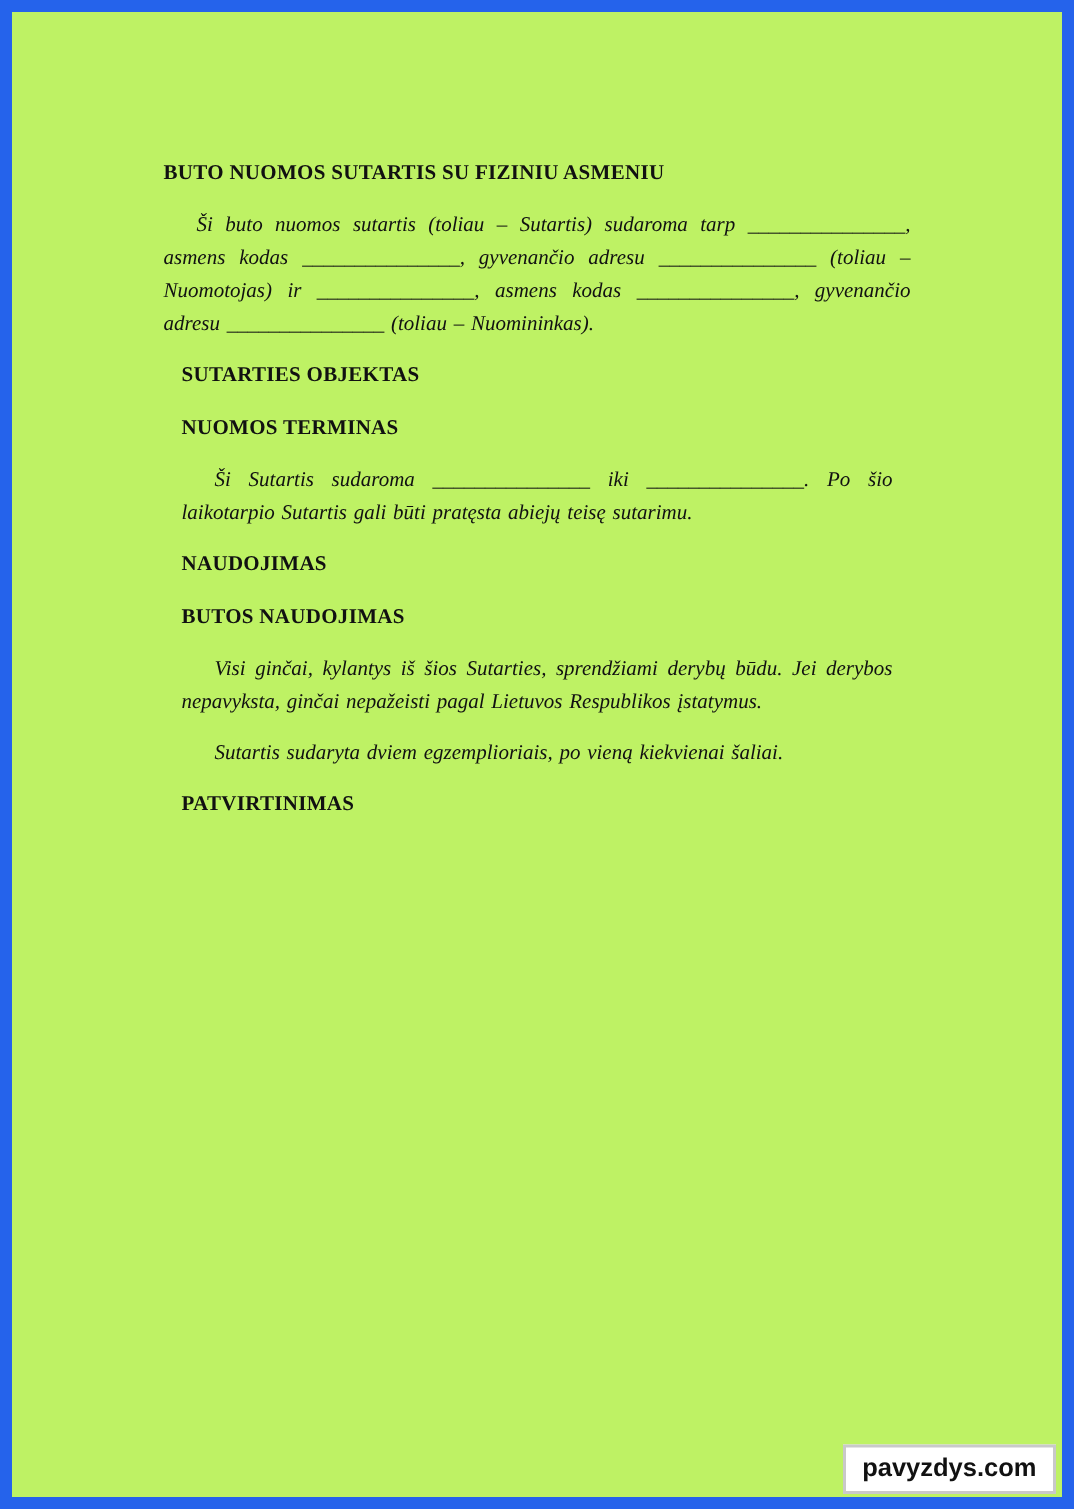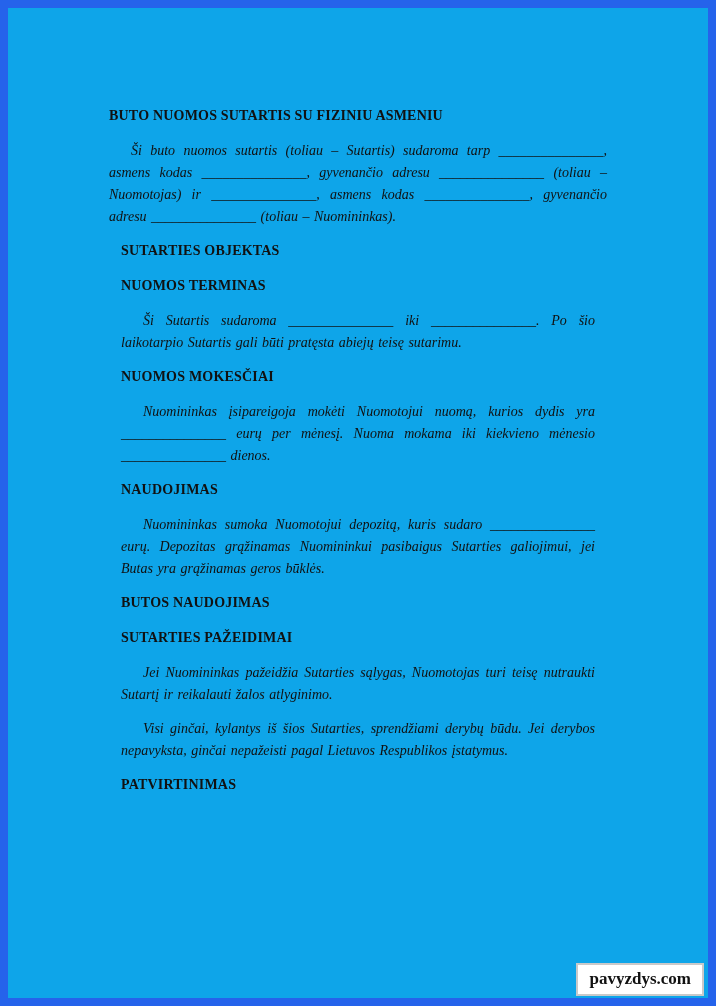"BUTO NUOMOS SUTARTIS SU FIZINIU" .frame { background: #0ea5e9 -> #bef264 }
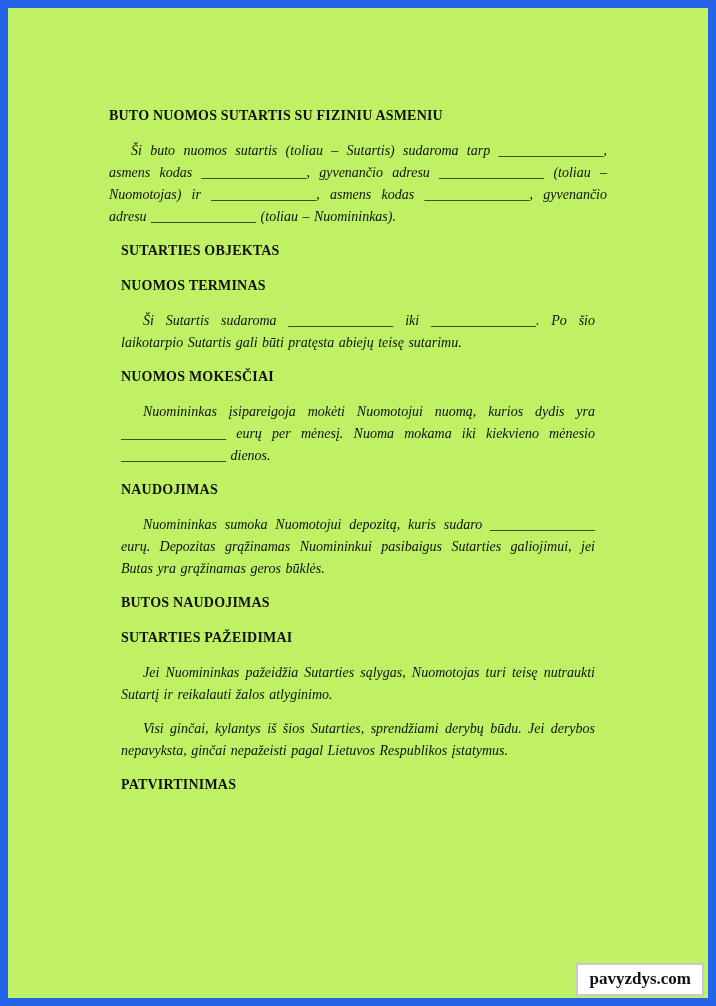"NUOMOS MOKESČIAI" section.section { html: <section> <h2>NUOMOS MOKESČIAI</h2> <div> <p>Nuomininkas įsipareigoja mokėti Nuomotojui nuomą, kurios dydis yra _______________ eurų per mėnesį. Nuoma mokama iki kiekvieno mėnesio _______________ dienos.</p> </div> </section> -> none }
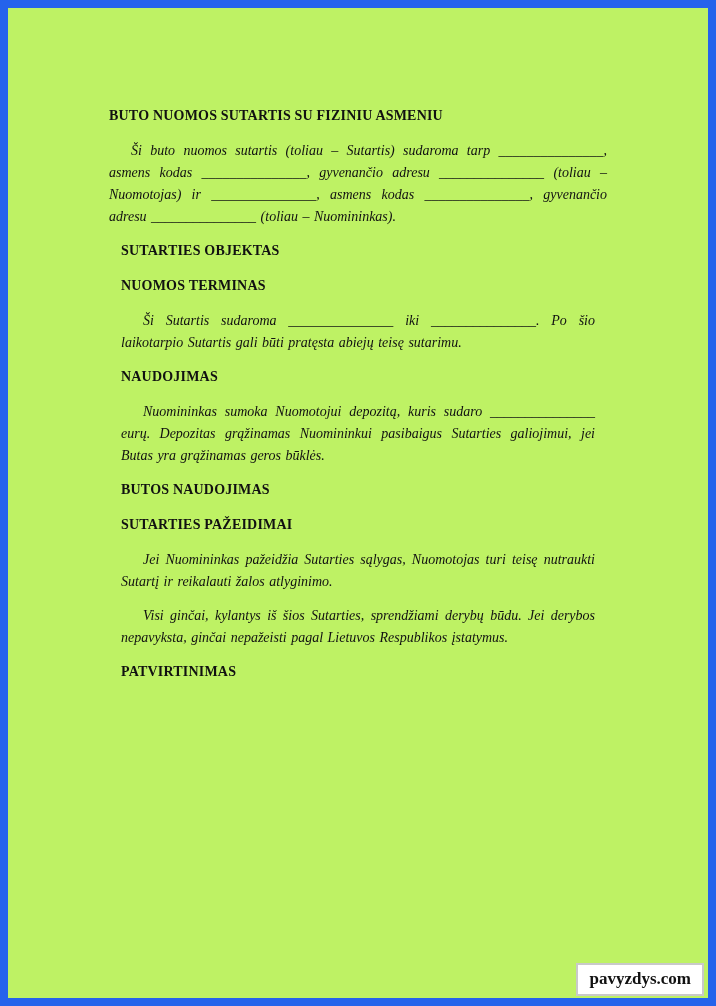"Nuomininkas sumoka Nuomotojui depozitą," div { html: <div> <p>Nuomininkas sumoka Nuomotojui depozitą, kuris sudaro _______________ eurų. Depozitas grąžinamas Nuomininkui pasibaigus Sutarties galiojimui, jei Butas yra grąžinamas geros būklės.</p> </div> -> none }
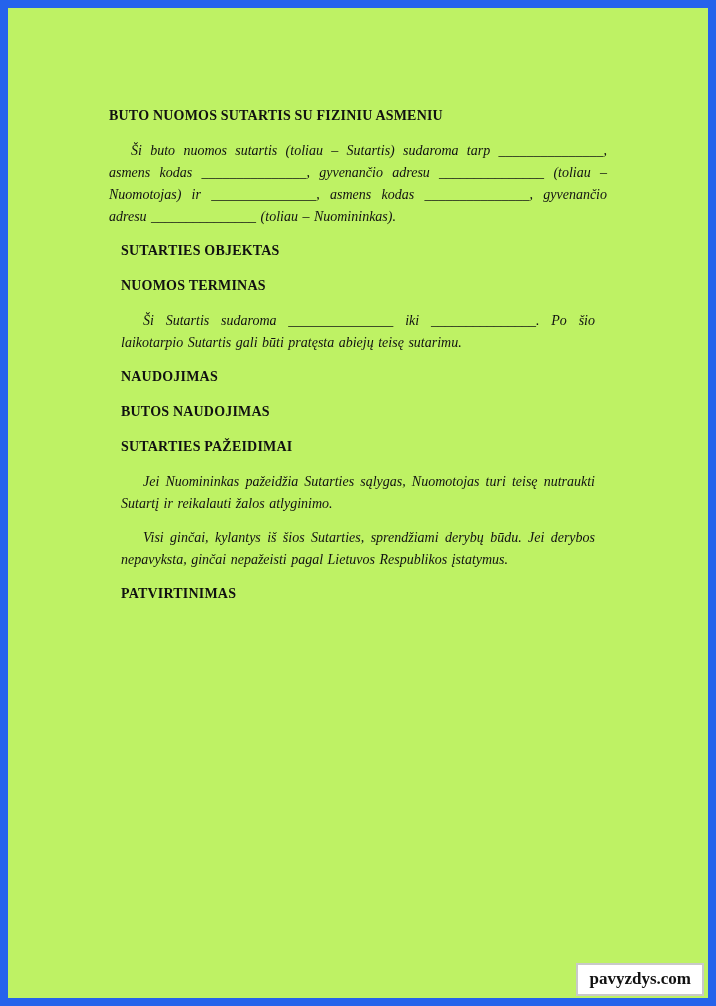"SUTARTIES PAŽEIDIMAI" section.section { html: <section> <h2>SUTARTIES PAŽEIDIMAI</h2> <div> <p>Jei Nuomininkas pažeidžia Sutarties sąlygas, Nuomotojas turi teisę nutraukti Sutartį ir reikalauti žalos atlyginimo.</p> </div> </section> -> none }
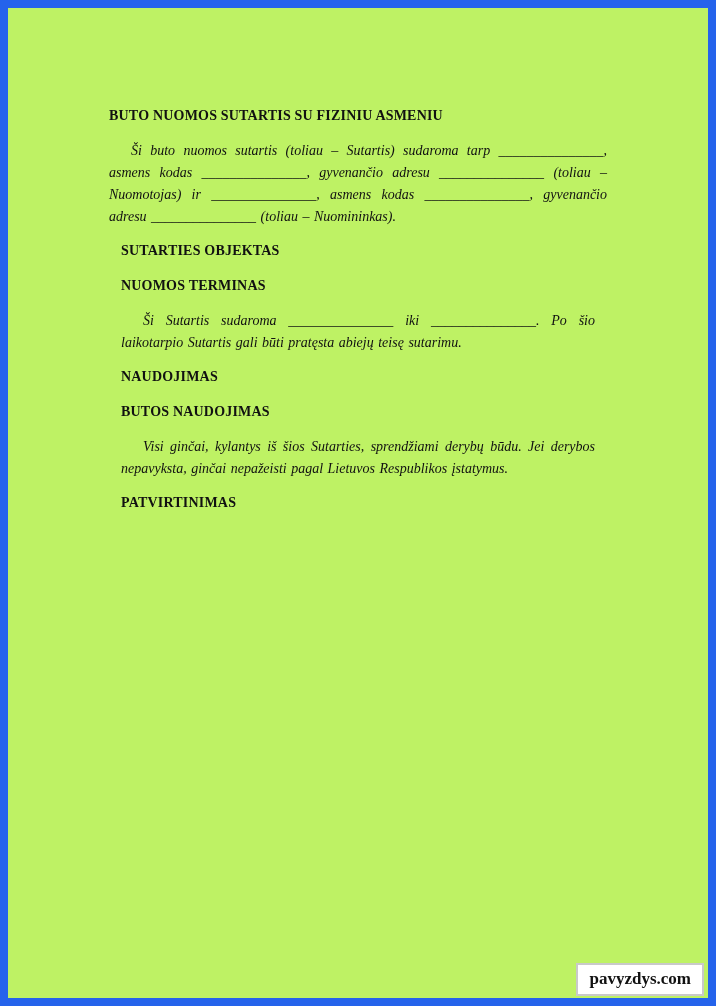"Sutartis sudaryta dviem egzemplioriais," p.para { html: none -> <p>Sutartis sudaryta dviem egzemplioriais, po vieną kiekvienai šaliai.</p> }
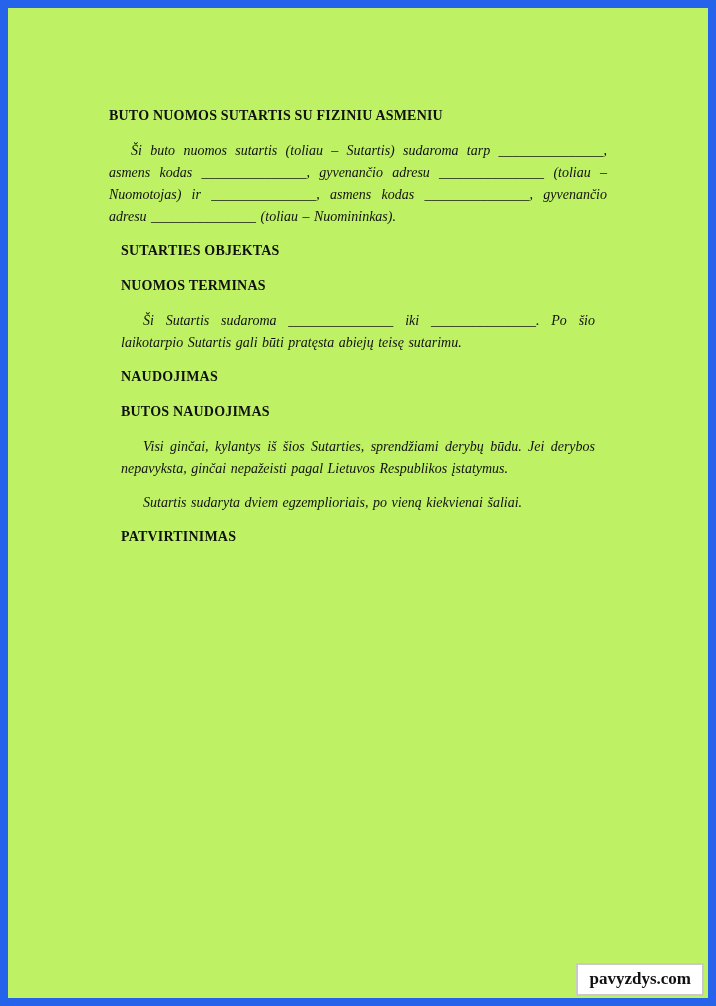"pavyzdys.com" .badge { font-family: Liberation Serif, serif -> Liberation Sans, sans-serif }
